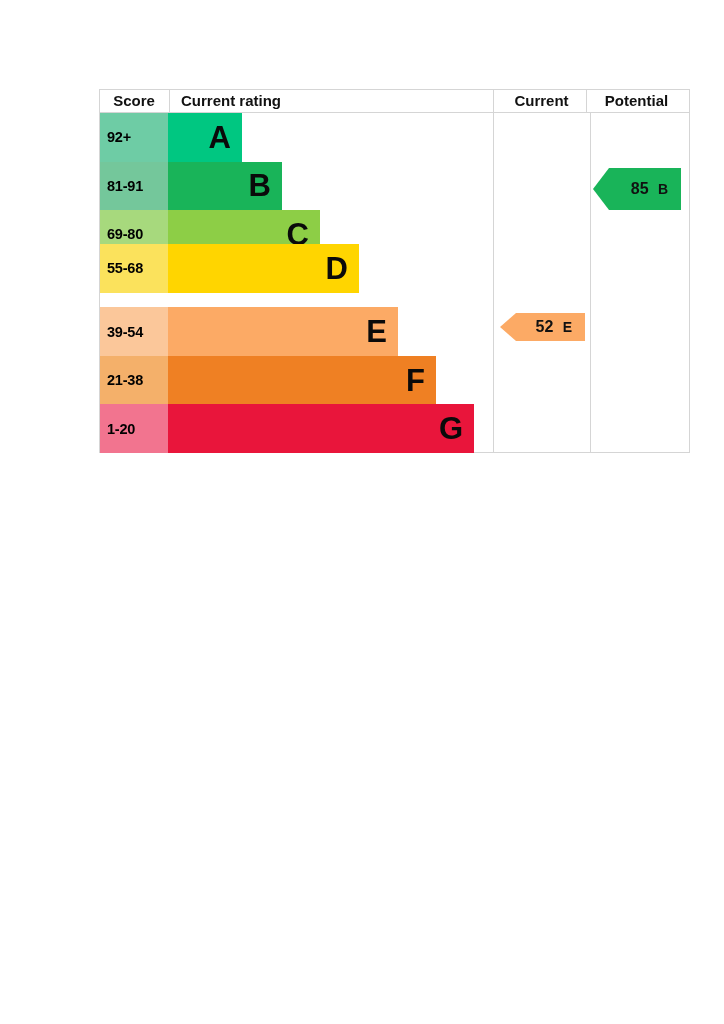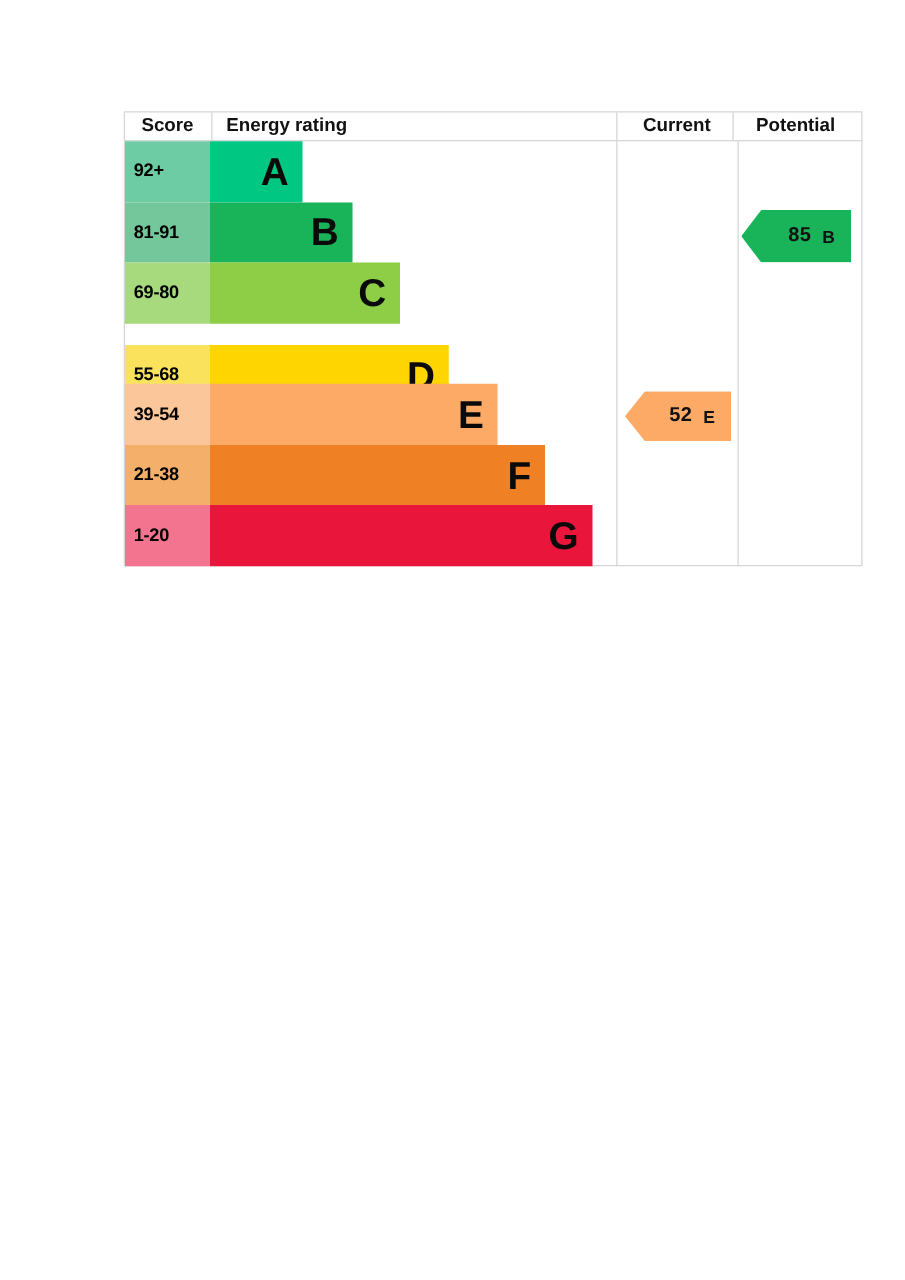"Energy rating" div.header-cell { text: Energy -> Current }
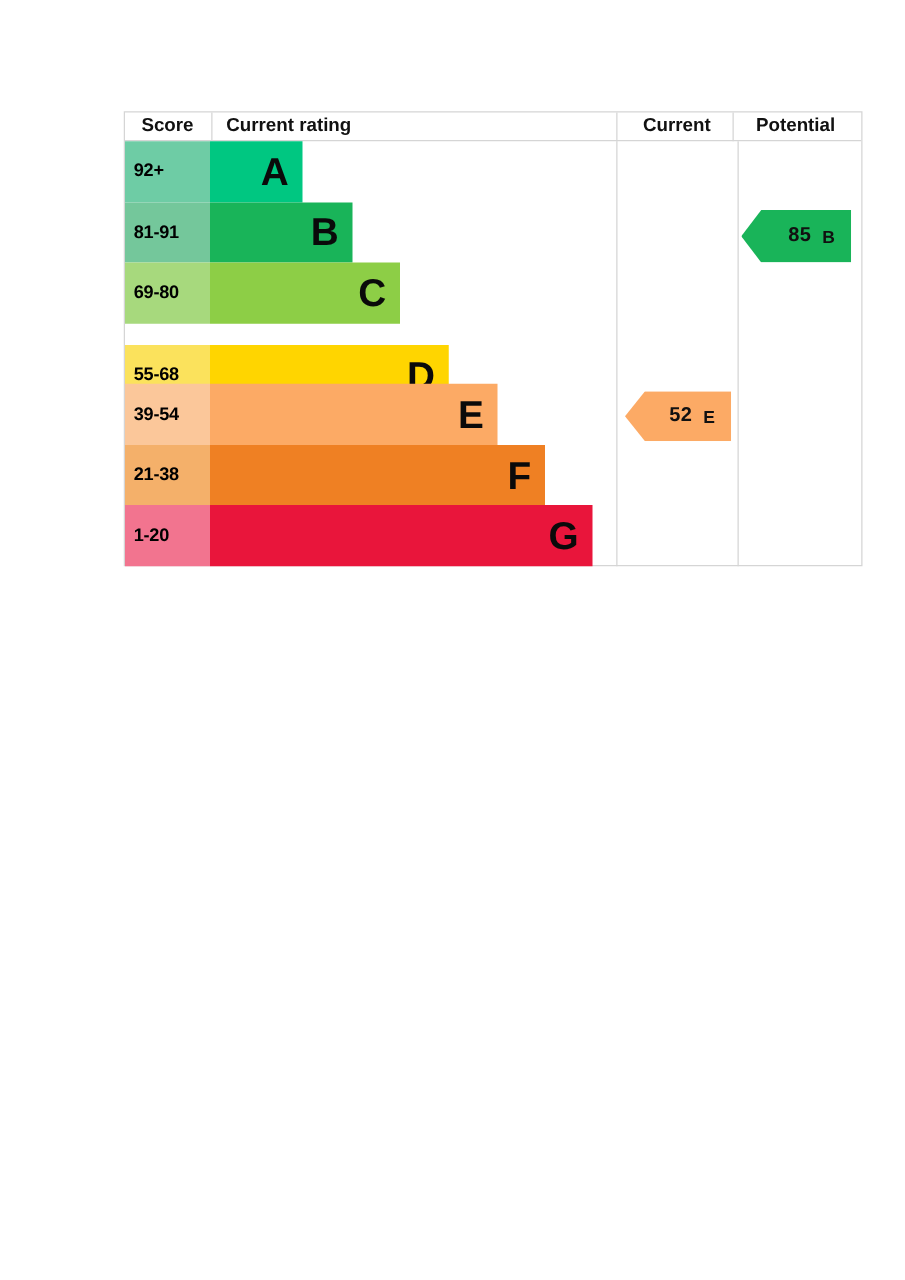"55-68" div.band { top: 163px -> 131px }
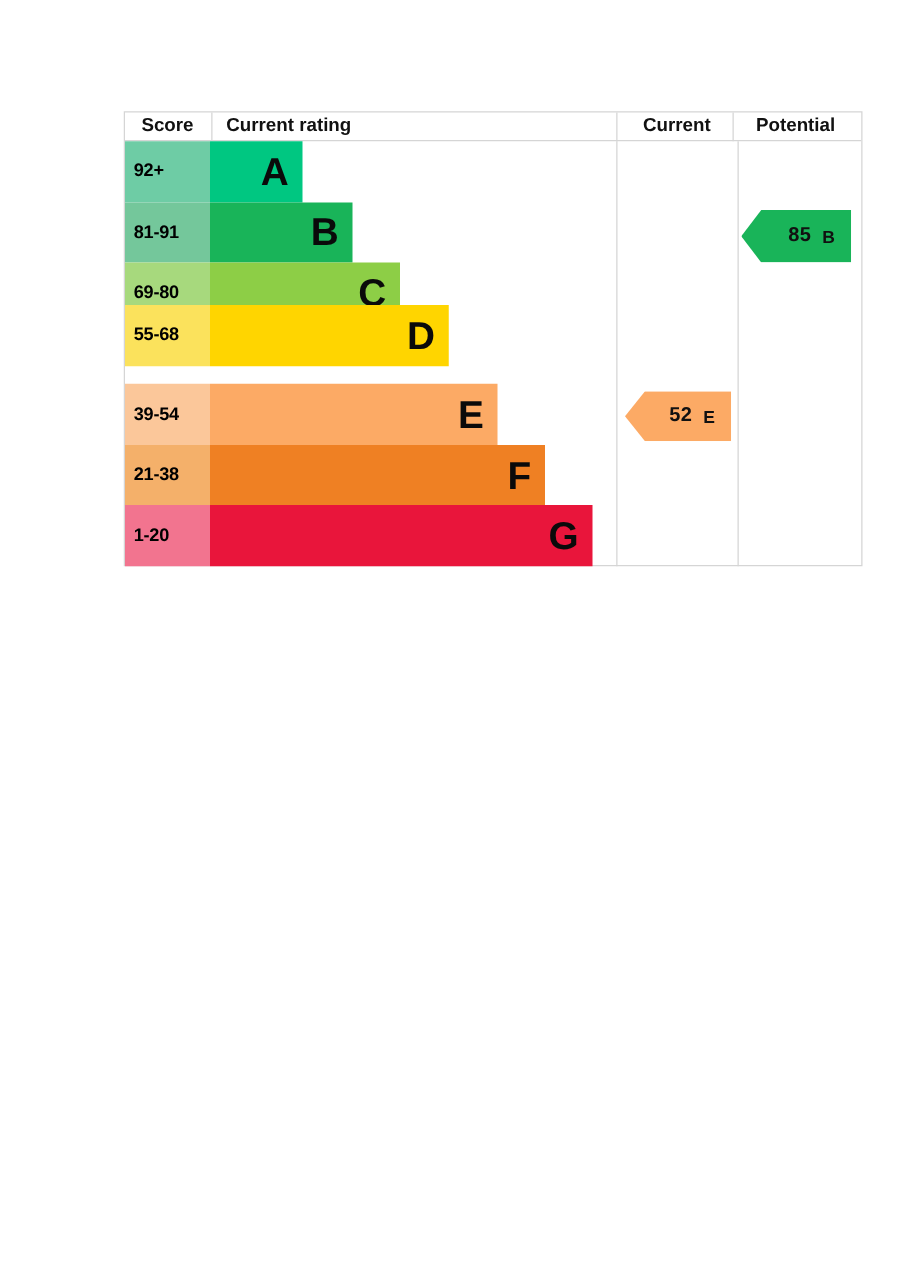"52" #arrow-current { height: 40px -> 28px }
